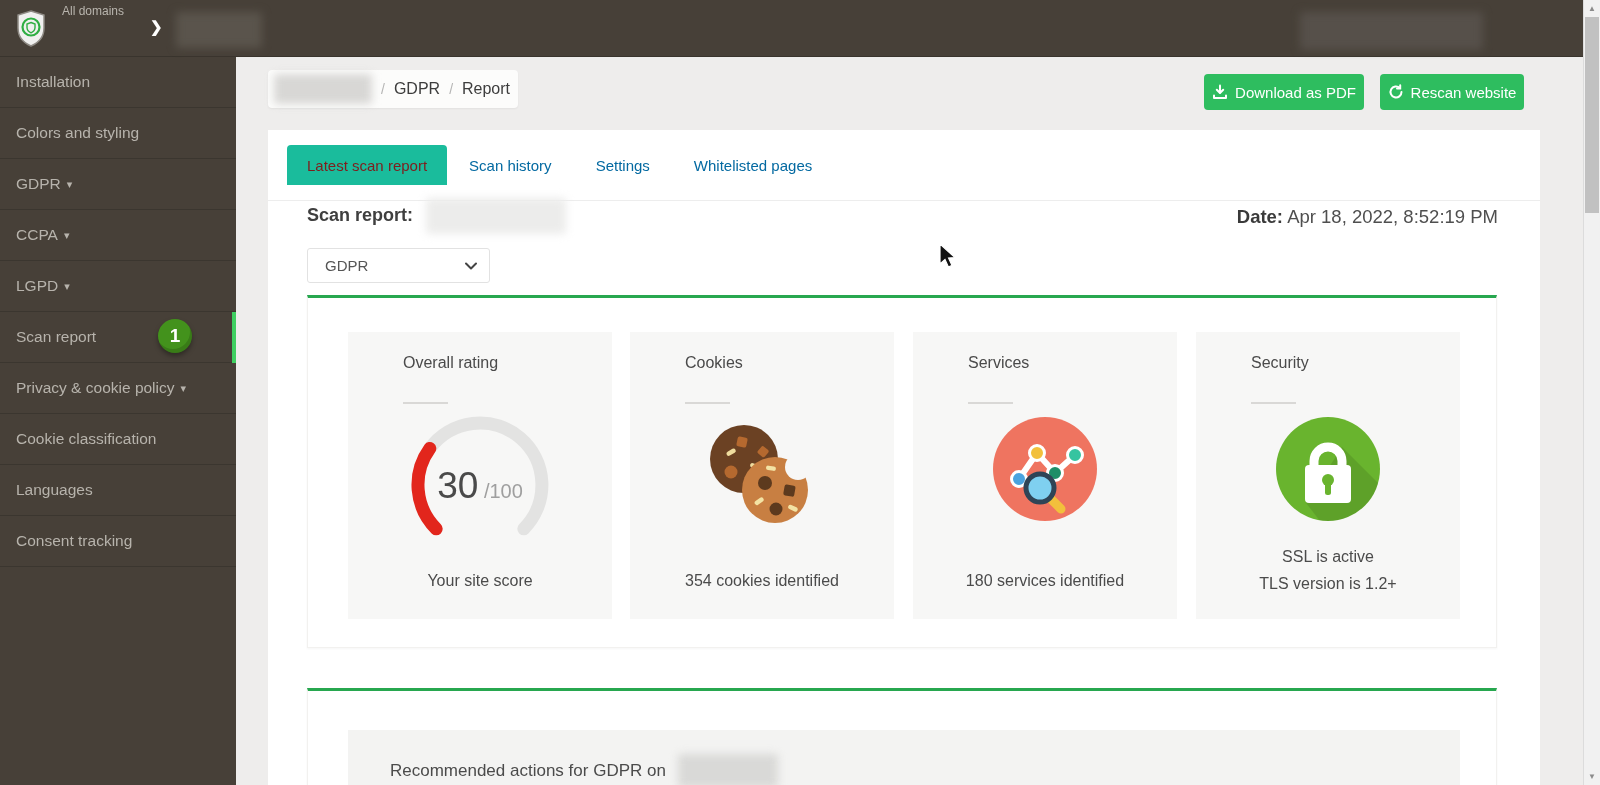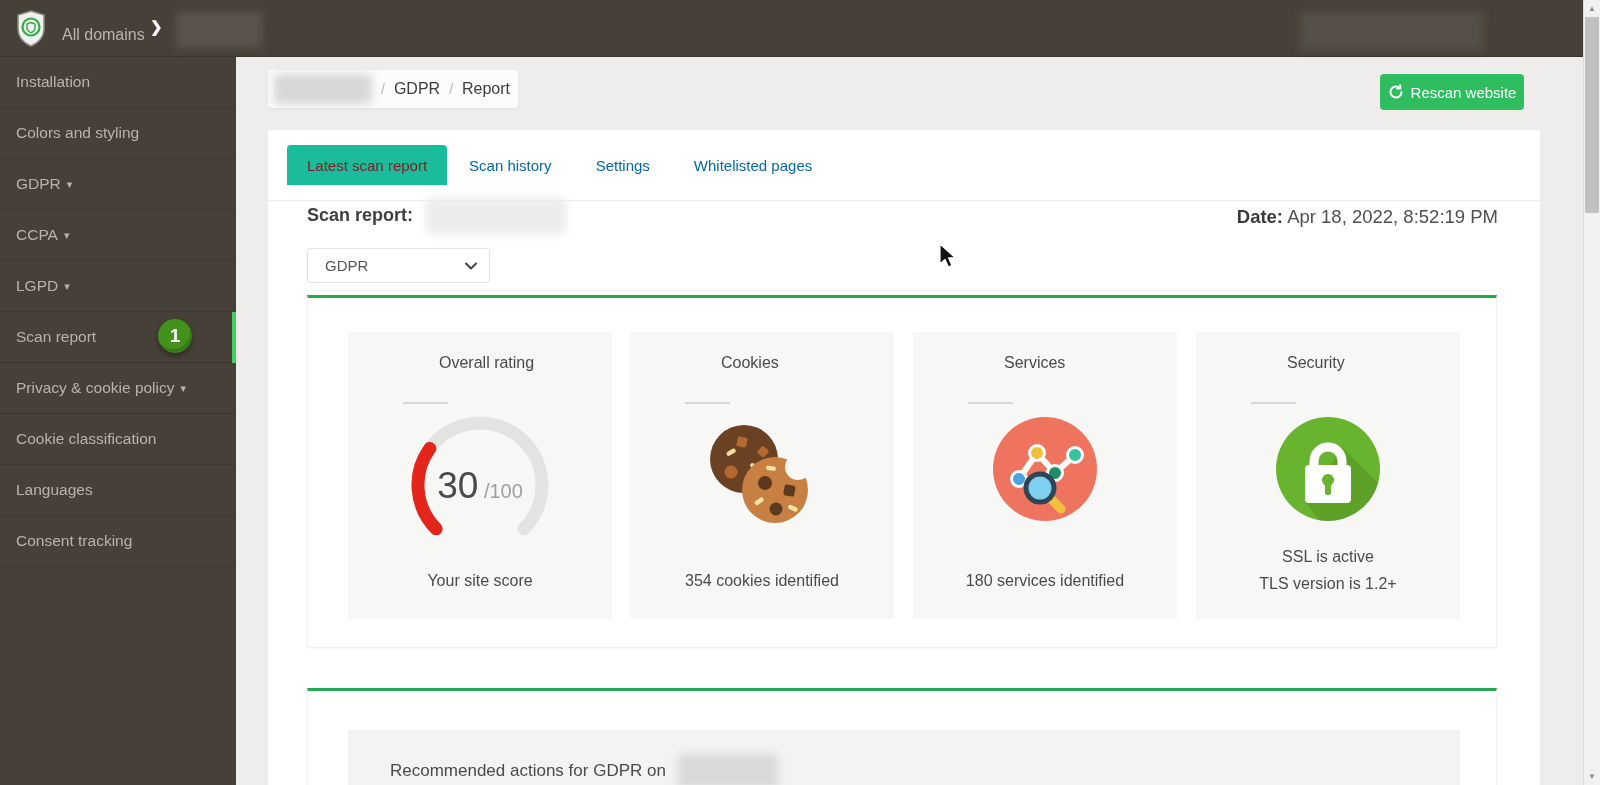"All domains" .all-domains { font-size: 16px -> 12px; top: 26px -> 4px }
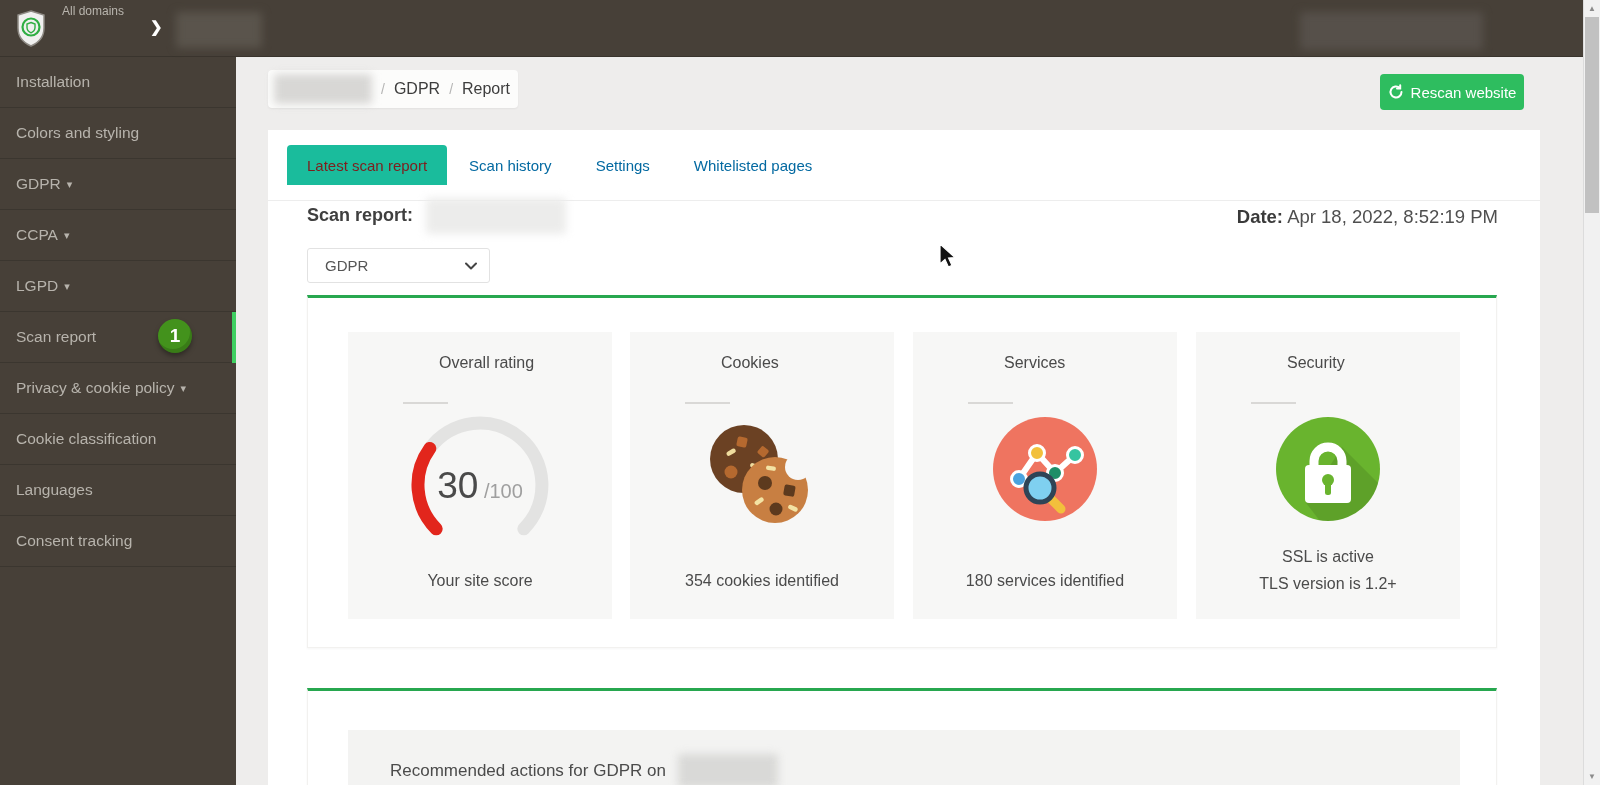"Download as PDF" button.btn { html: none -> <button> <svg> <path></path> <path></path> <path></path> </svg> <span>Download as PDF</span> </button> }
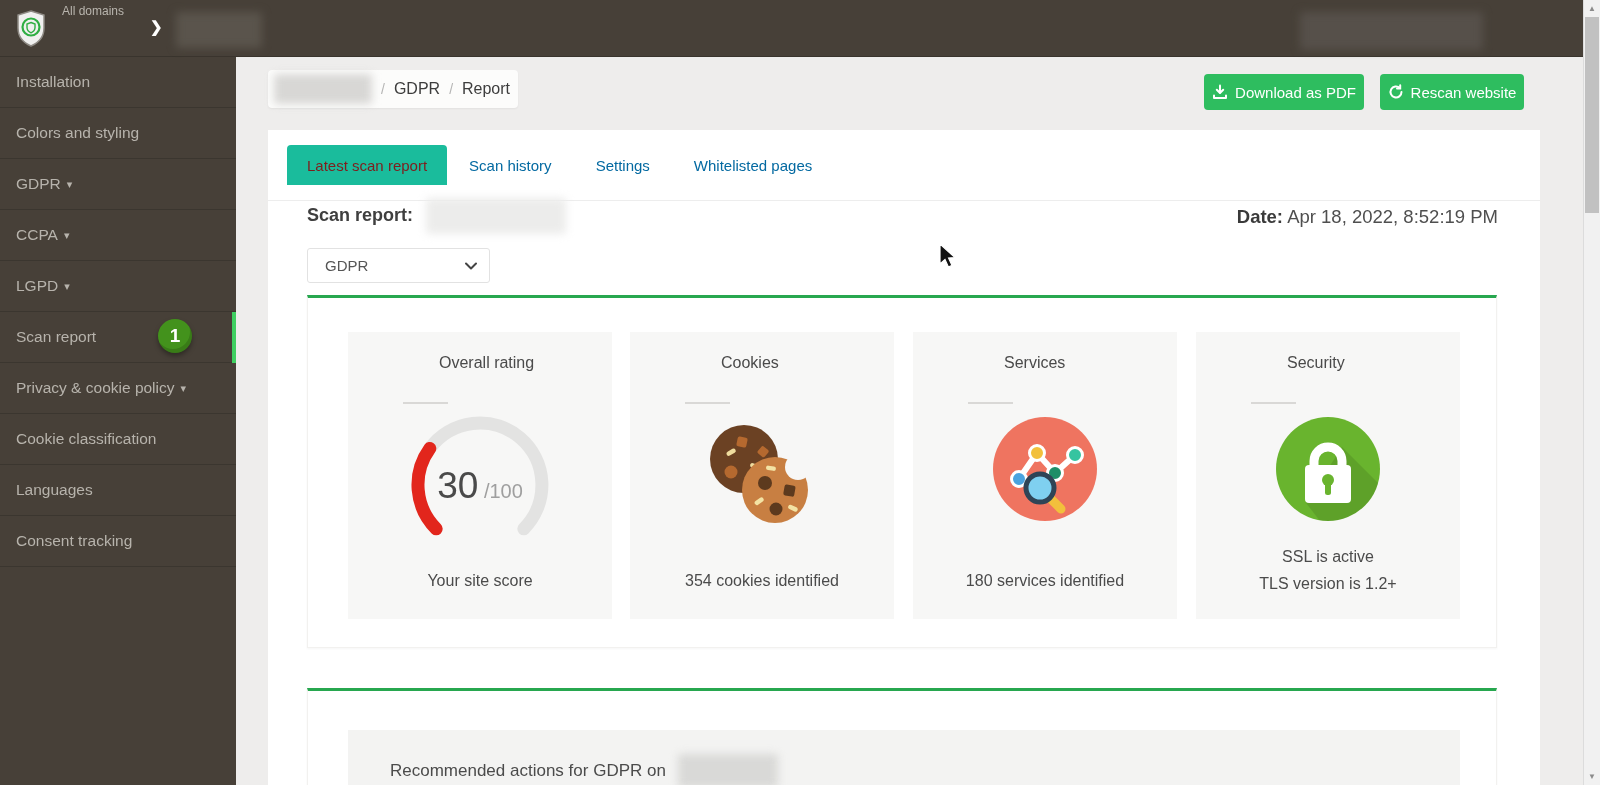"Overall rating" .card-title { margin-left: 36px -> none }
